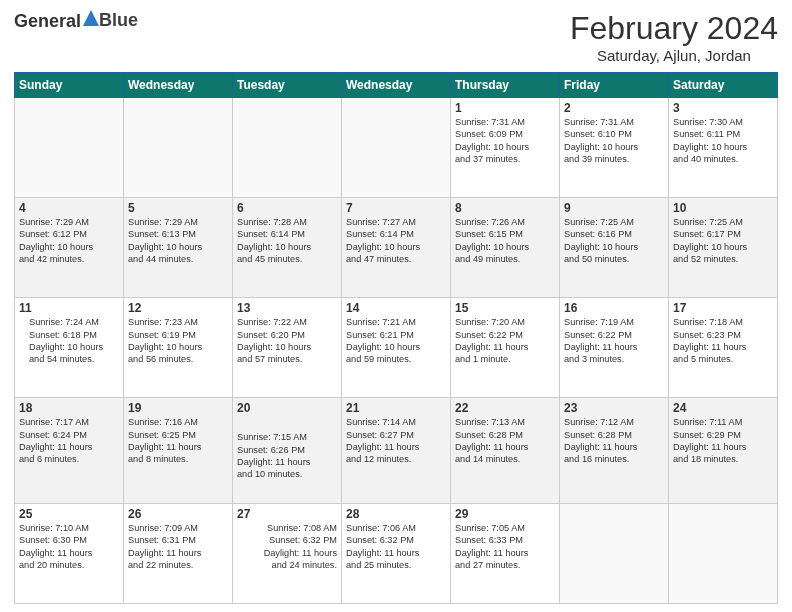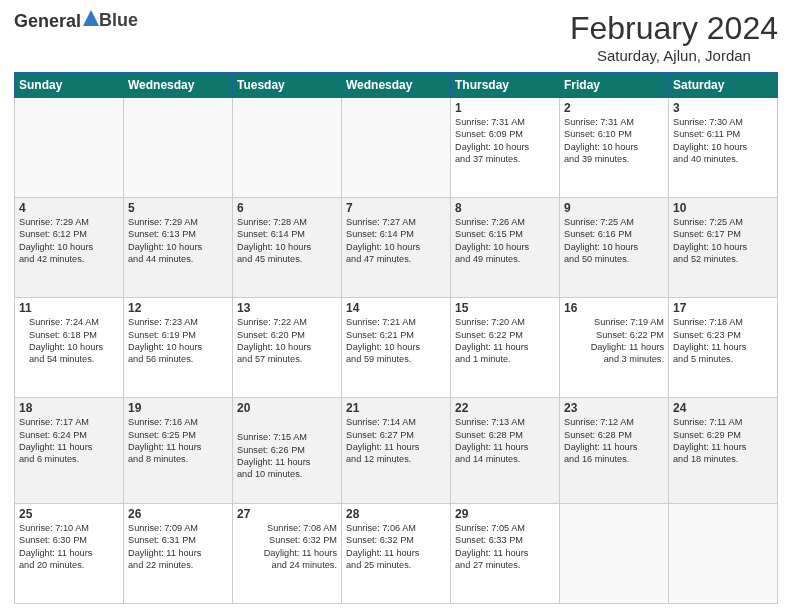"Sunrise: 7:19 AM" div.day-info { text-align: right -> none }
